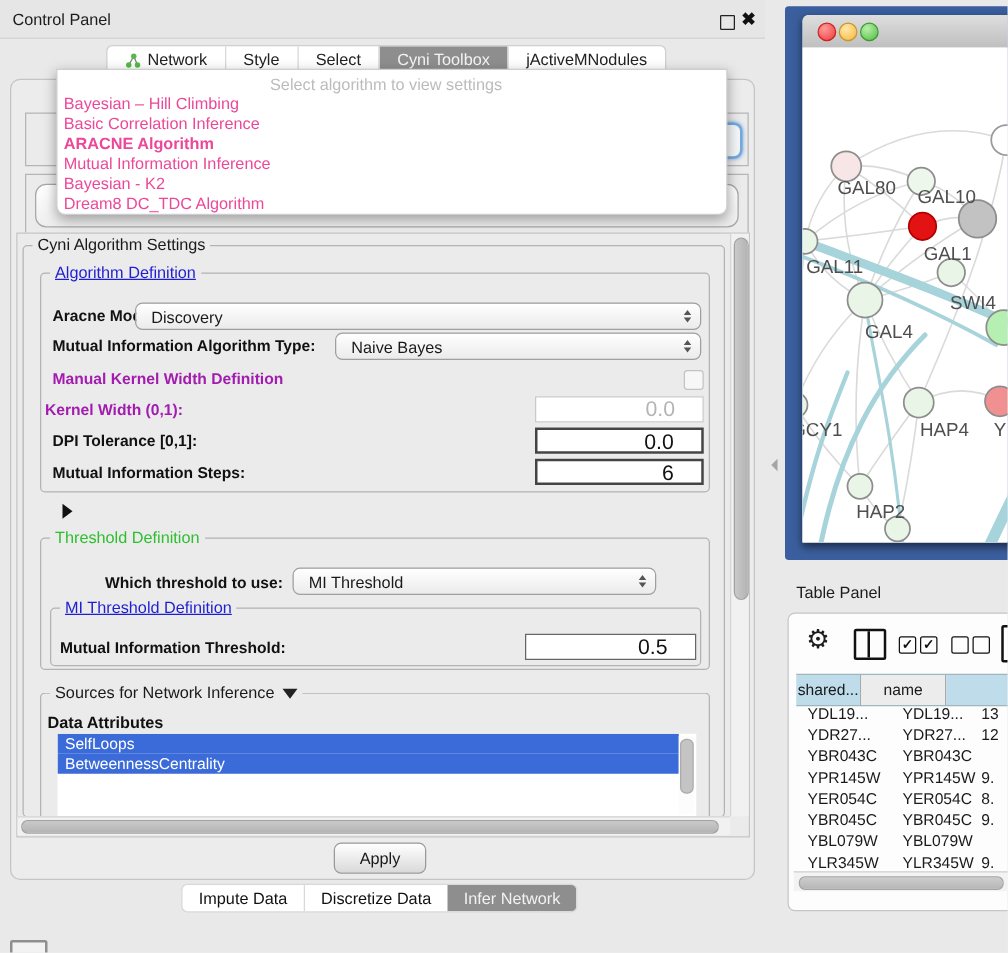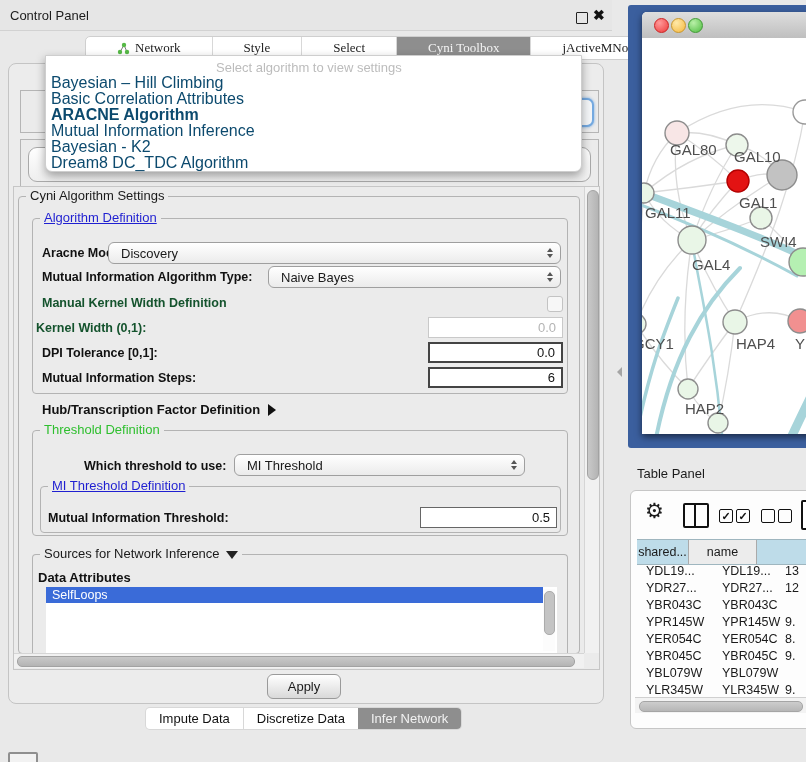"Network" .tab { font-family: Liberation Serif, serif -> none; padding: 0 31px -> 0 14px }
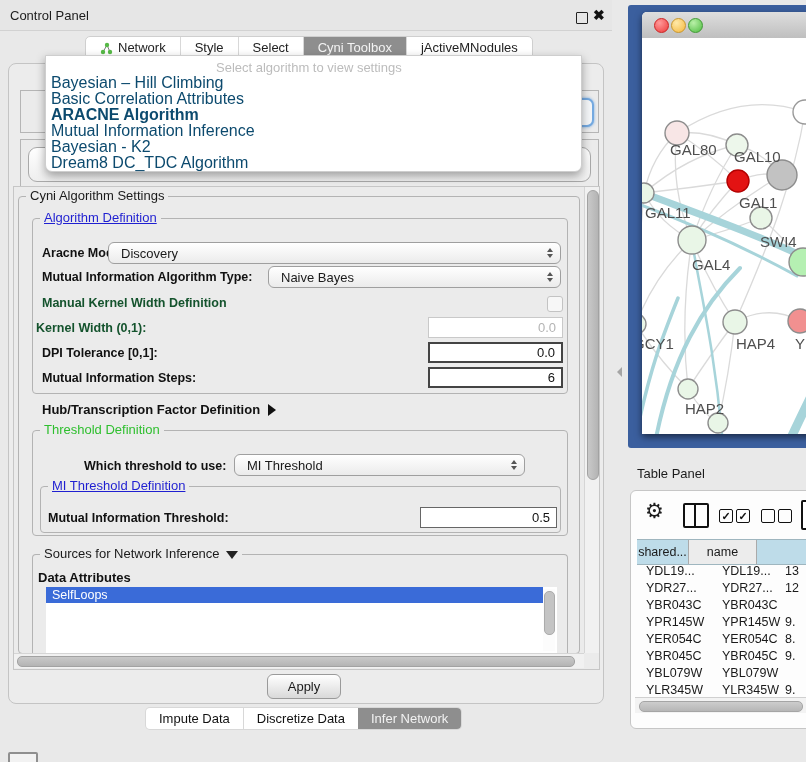"Bayesian – Hill Climbing" .pitem { color: #0c4a6e -> #ec4899; font-size: 16px -> 13px }
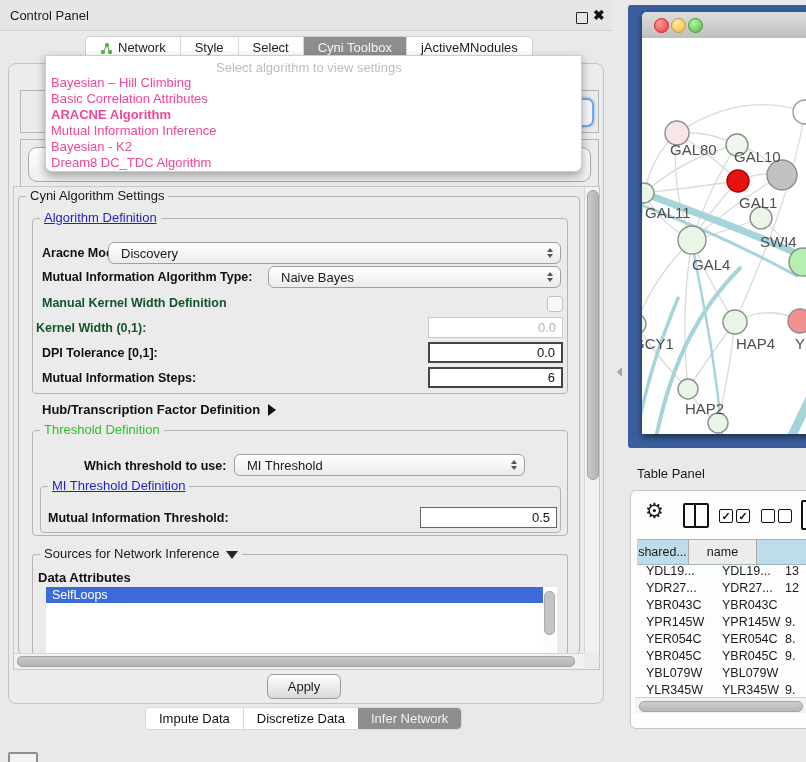"Basic Correlation Attributes" div.pitem { text: Attributes -> Inference }
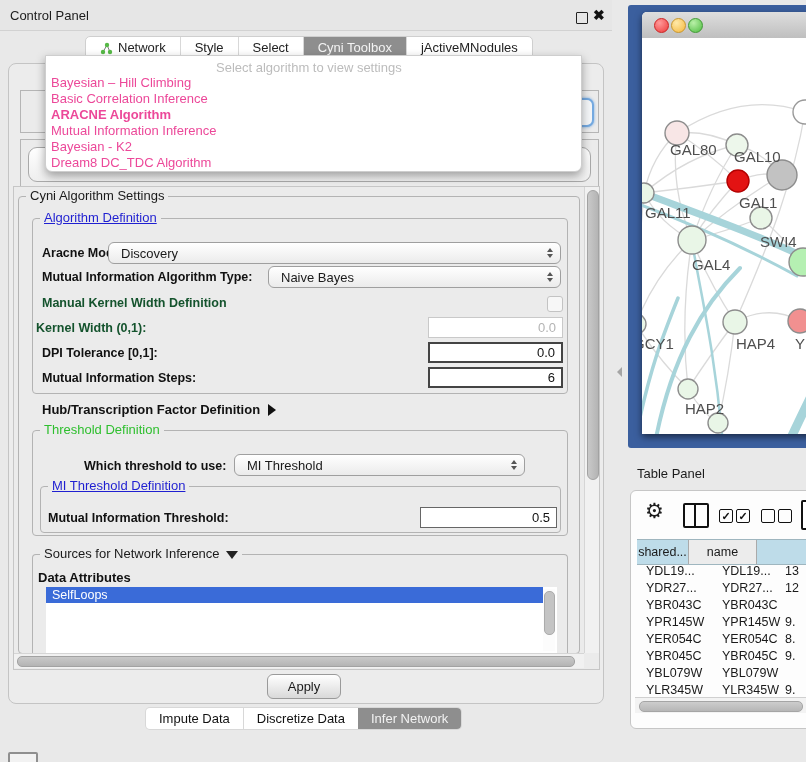"Manual Kernel Width Definition" .lbl.dis { color: #14532d -> #a21caf }
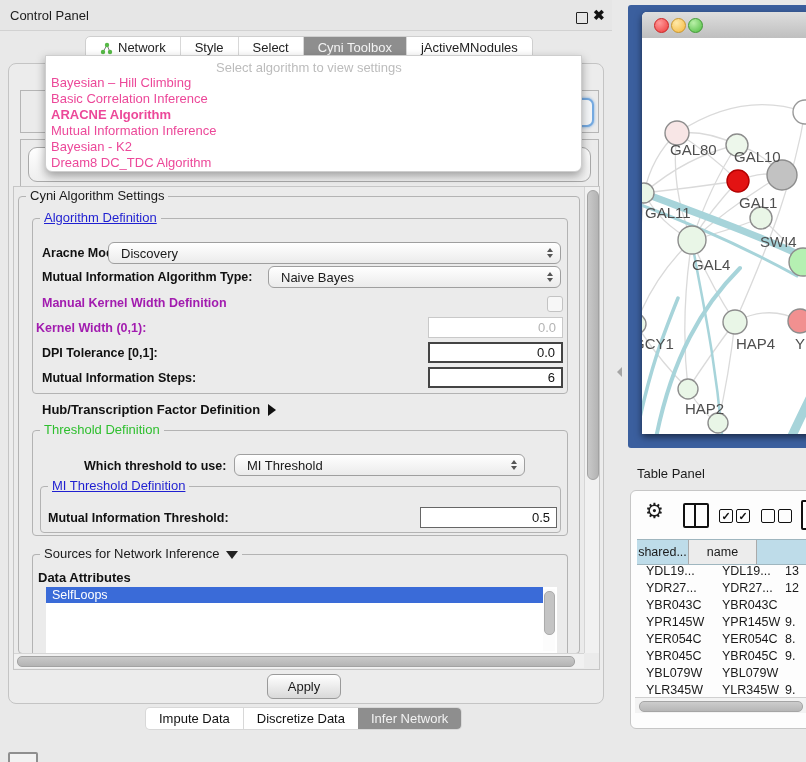"0.0" .tfield { align-items: center -> flex-start; font-size: 13px -> 17px; padding-right: 6px -> 22px }
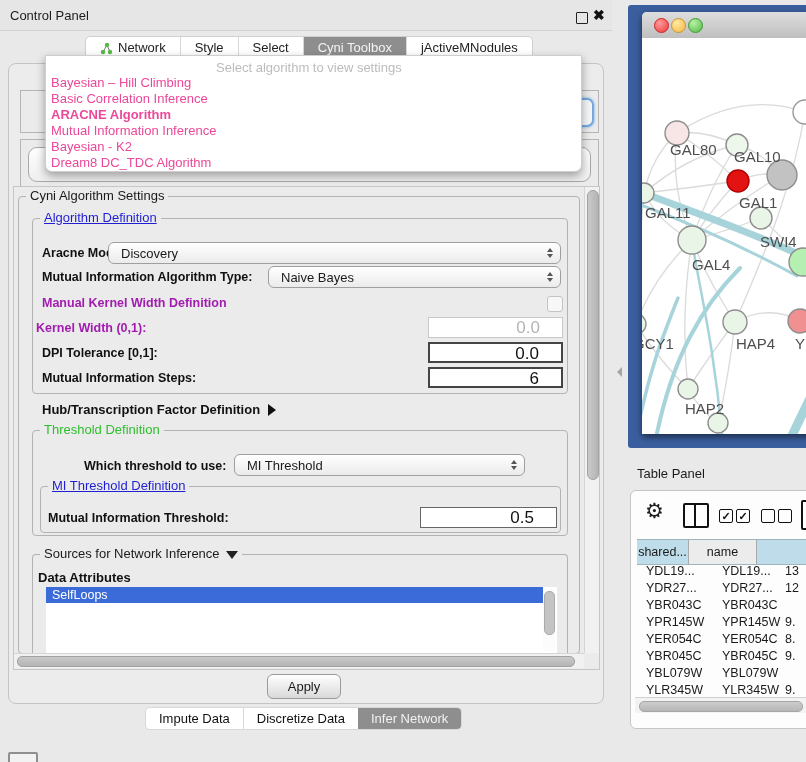"Hub/Transcription Factor Definition" span.lbl { html: <span>Hub/Transcription Factor Definition</span> -> none }
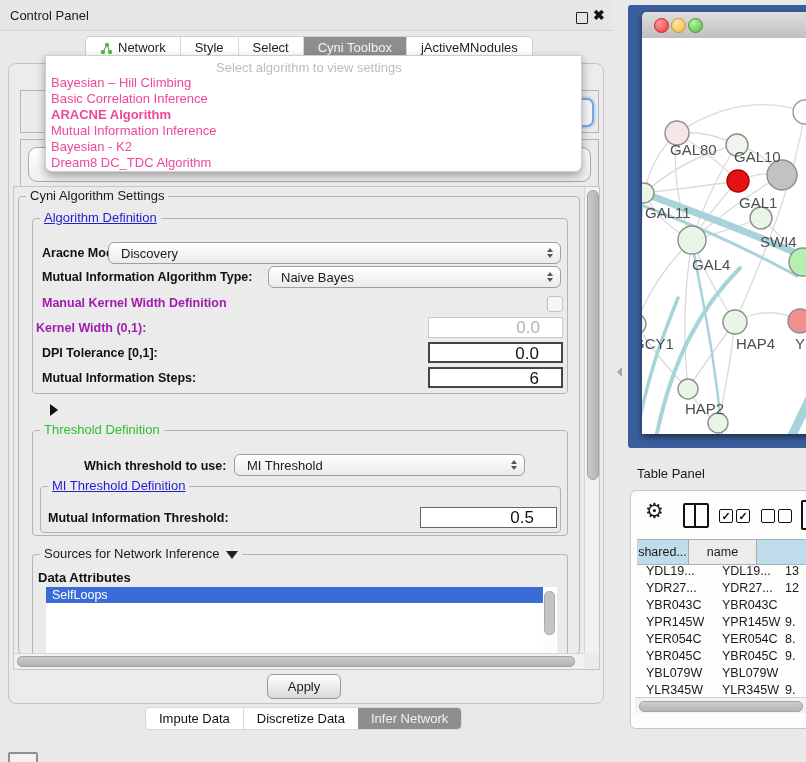"BetweennessCentrality" div.litem { html: none -> <div>BetweennessCentrality</div> }
